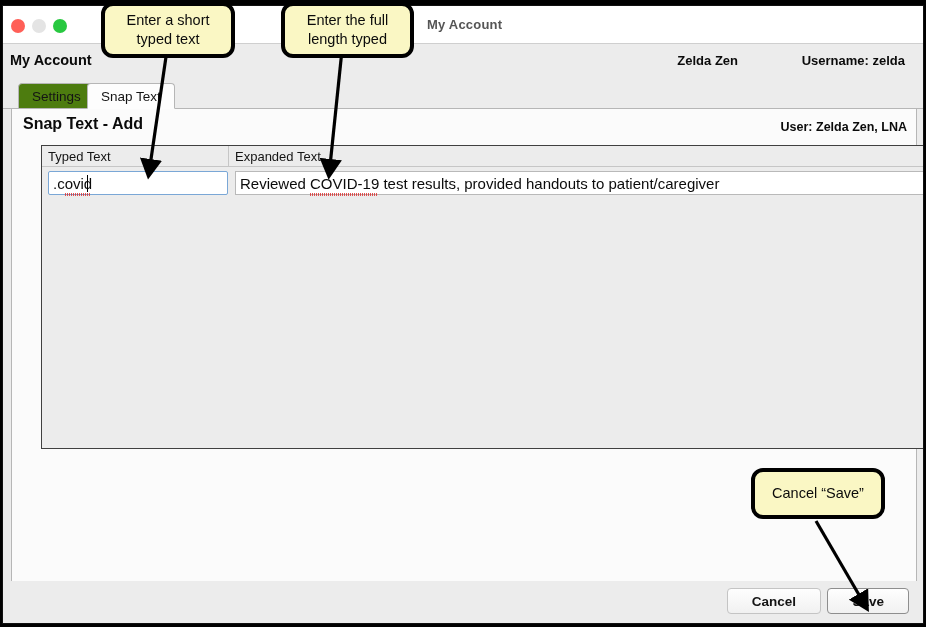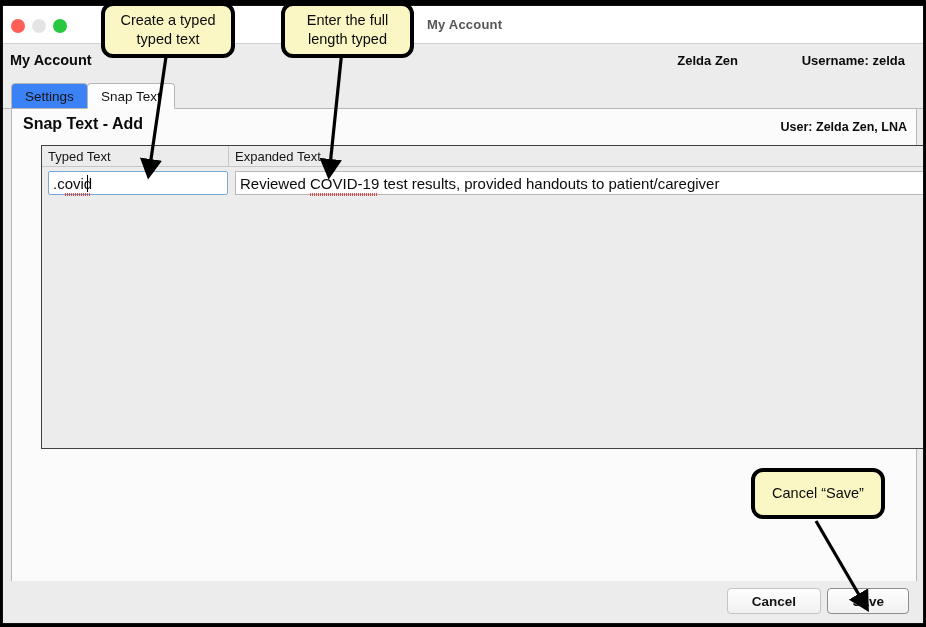"Create a typed typed text" div.callout { text: Create a typed -> Enter a short }
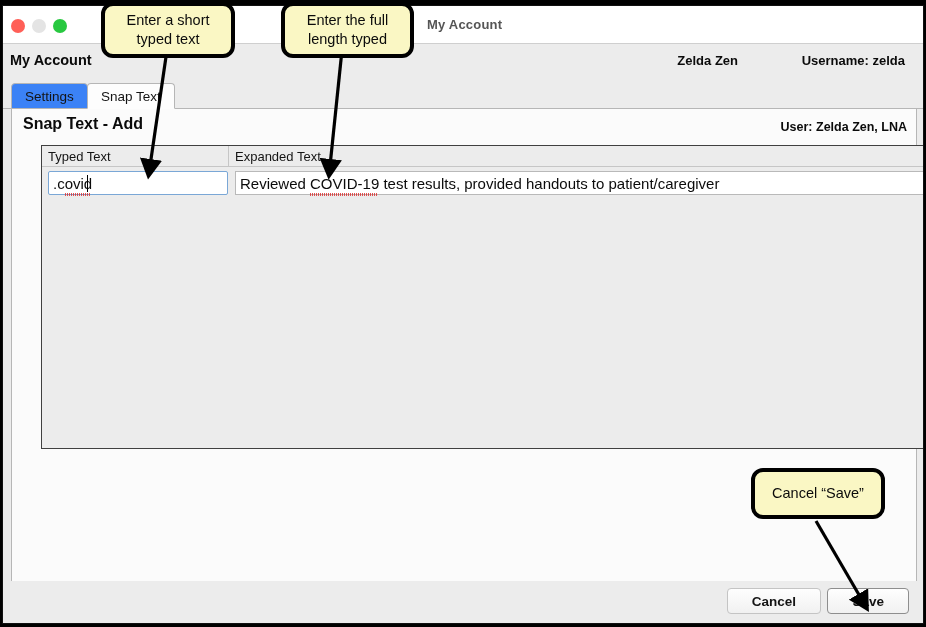"Settings" .tab.inactive { background: #3b82f6 -> #4d7c0f; left: 8px -> 15px }
